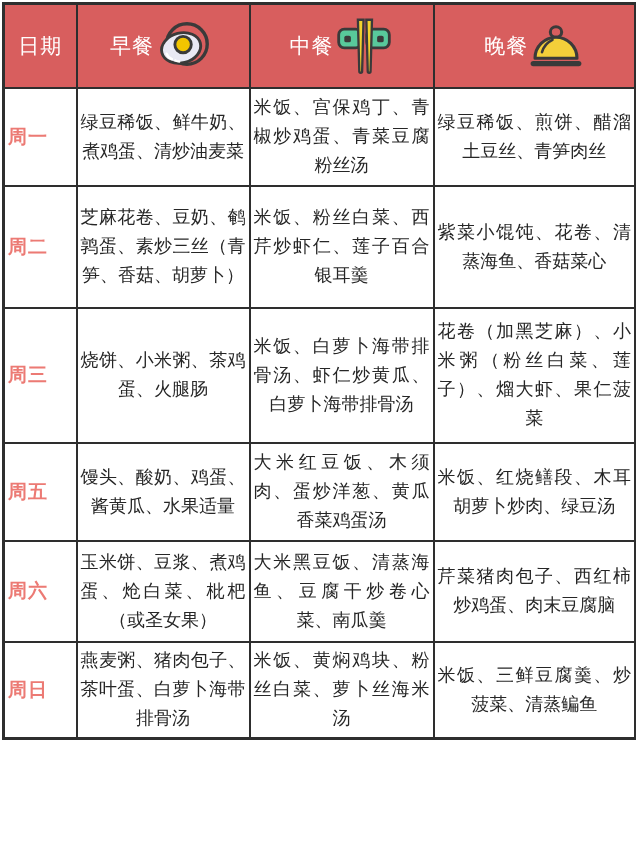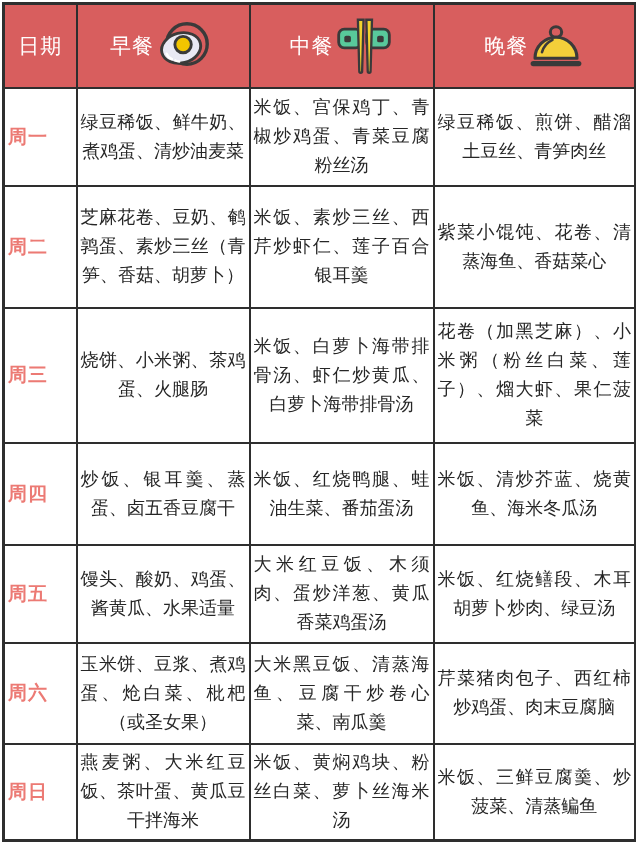"米饭、素炒三丝、西芹炒虾仁、莲子百合银耳羹" td.meal-cell { text: 素炒三丝 -> 粉丝白菜 }
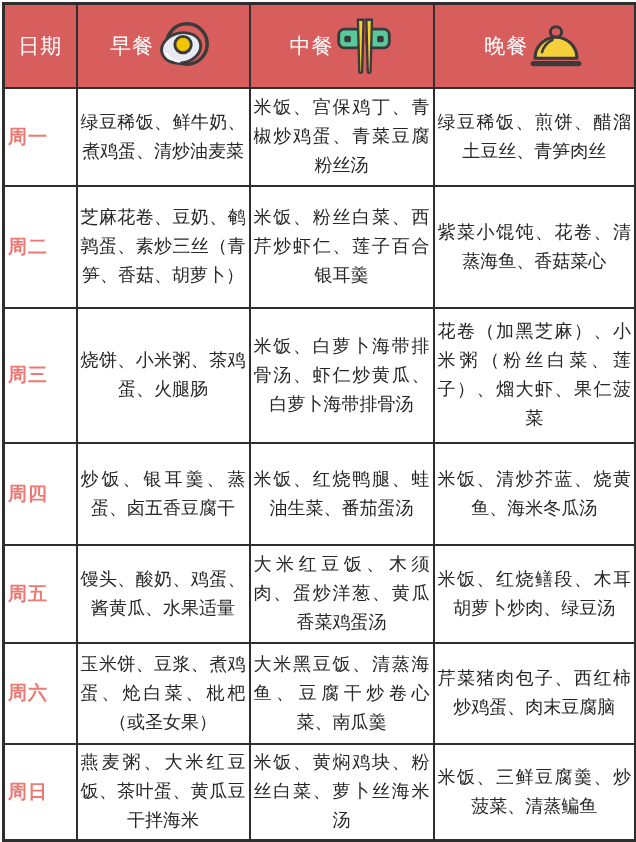"周四" tr { html: <tr> <td>周四</td> <td>炒饭、银耳羹、蒸蛋、卤五香豆腐干</td> <td>米饭、红烧鸭腿、蛙油生菜、番茄蛋汤</td> <td>米饭、清炒芥蓝、烧黄鱼、海米冬瓜汤</td> </tr> -> none }
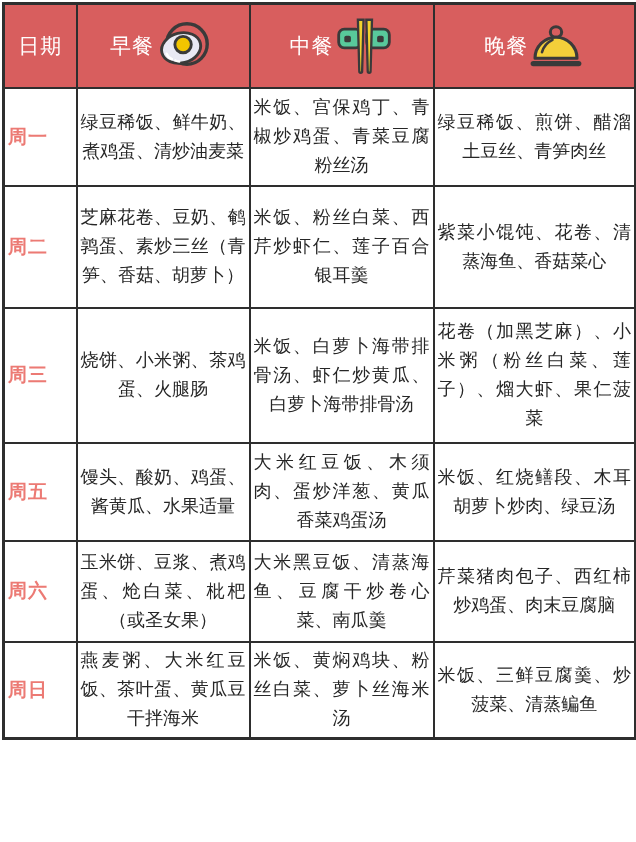"燕麦粥、大米红豆饭、茶叶蛋、黄瓜豆干拌海米" td.meal-cell { text: 大米红豆饭、茶叶蛋、黄瓜豆干拌海米 -> 猪肉包子、茶叶蛋、白萝卜海带排骨汤 }
